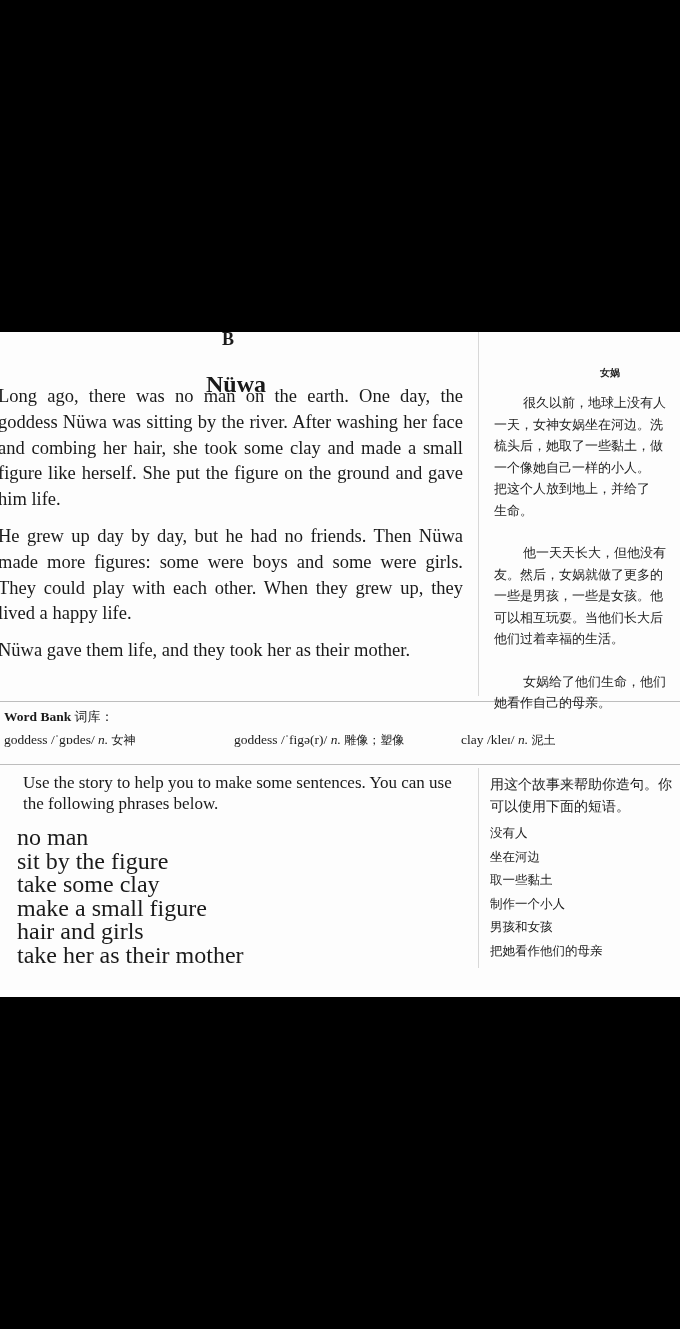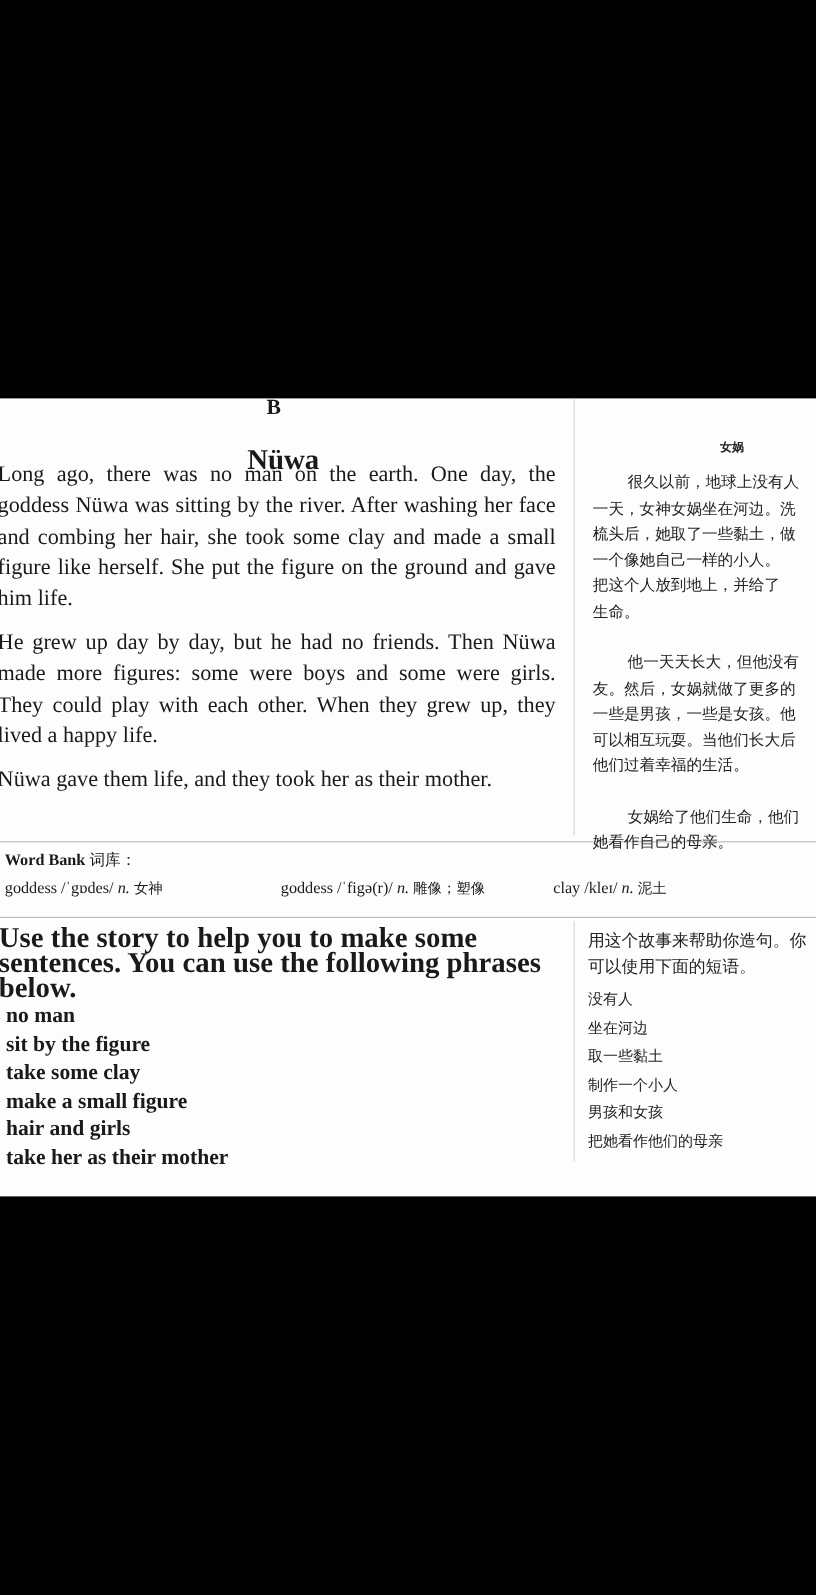"Use the story to help" .task-instr { font-size: 24px -> 17px; font-weight: bold -> normal; padding-left: none -> 24px }
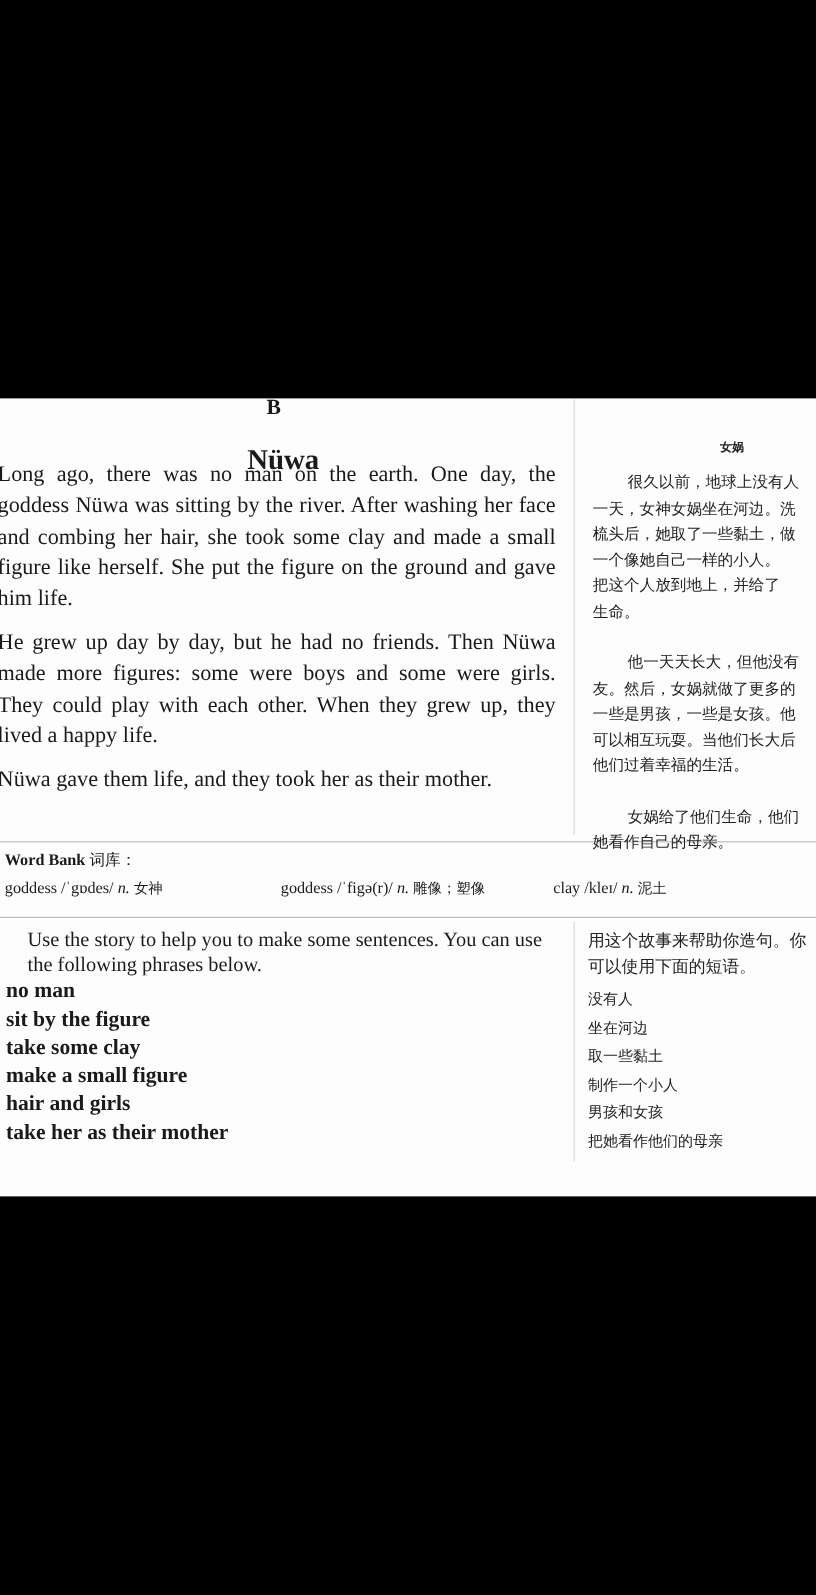"no man" .phrases { font-size: 18px -> 24px; font-weight: bold -> none; margin: 0 -> 12px }
